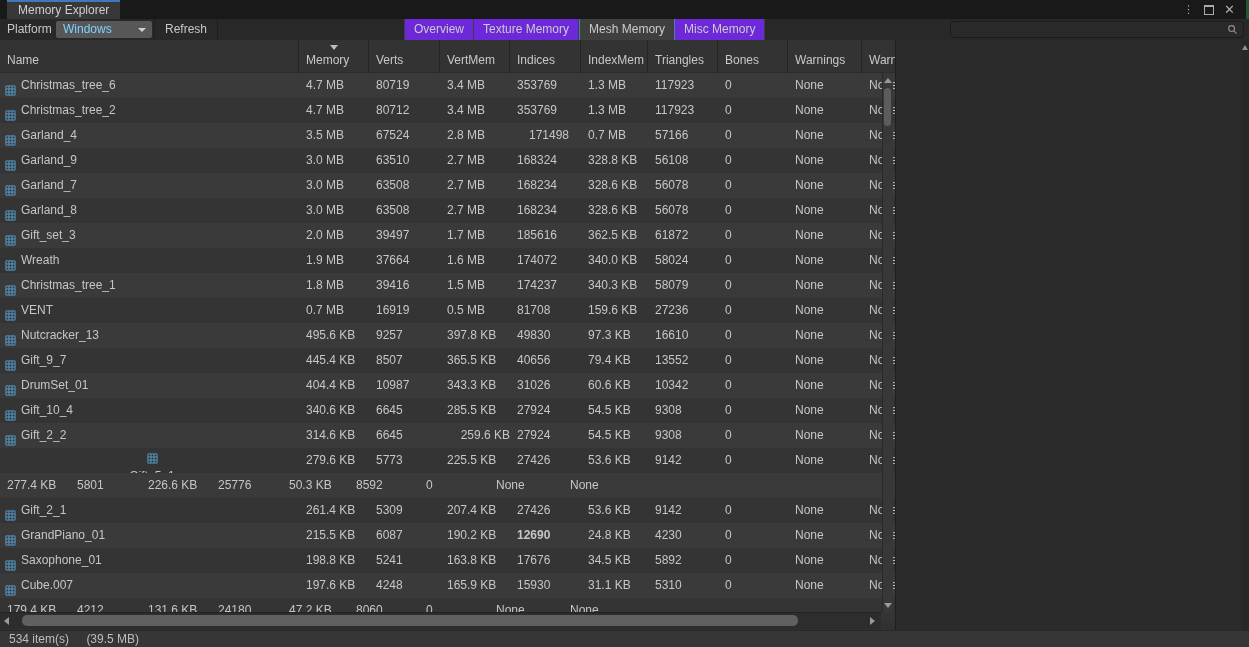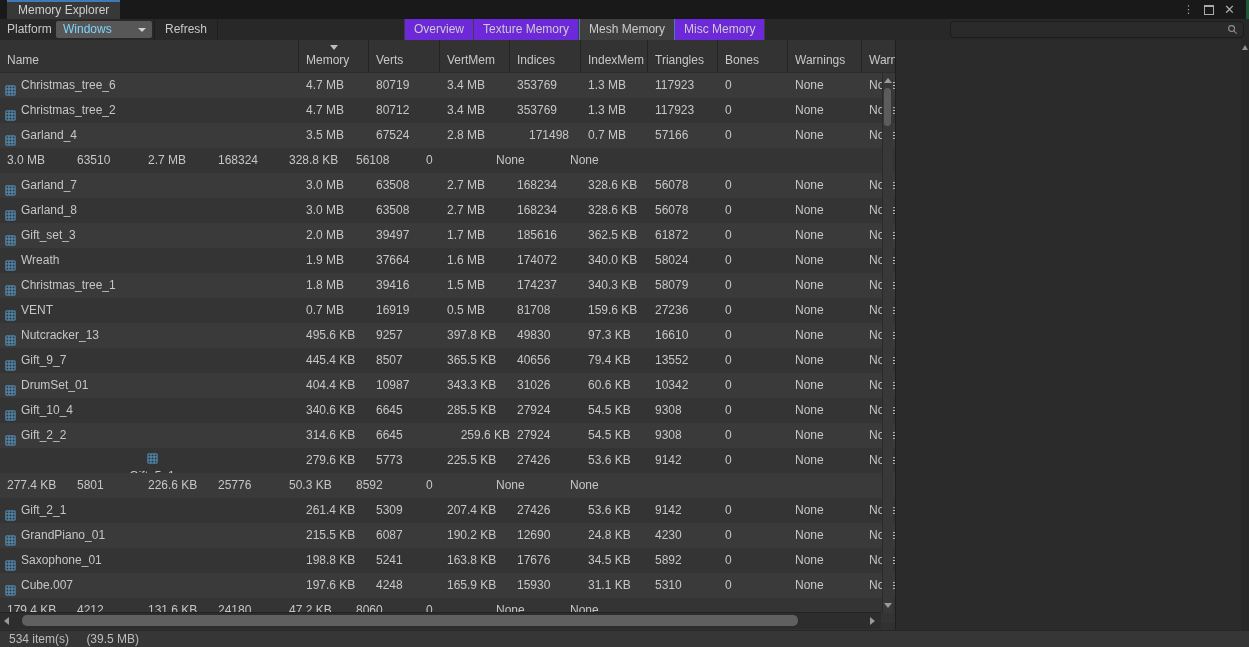"Garland_9" div.tcell { html: none -> <div> <span><svg> <path></path> </svg></span> <span>Garland_9</span> </div> }
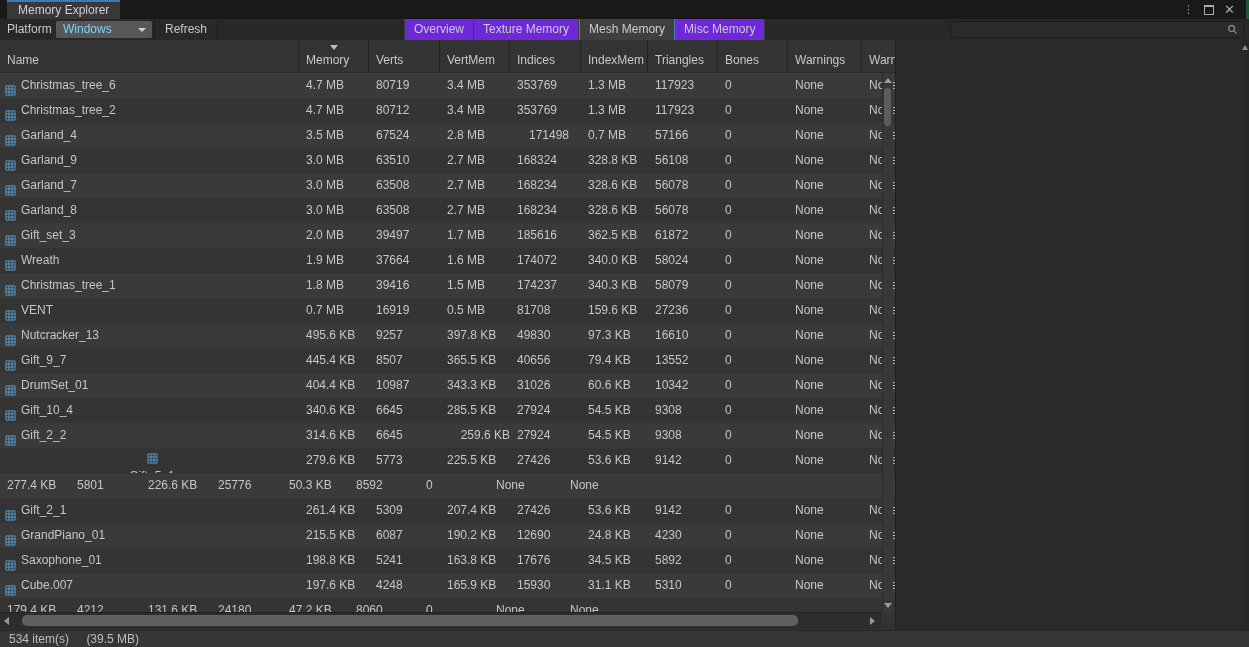"12690" div.tcell { font-weight: none -> bold }
